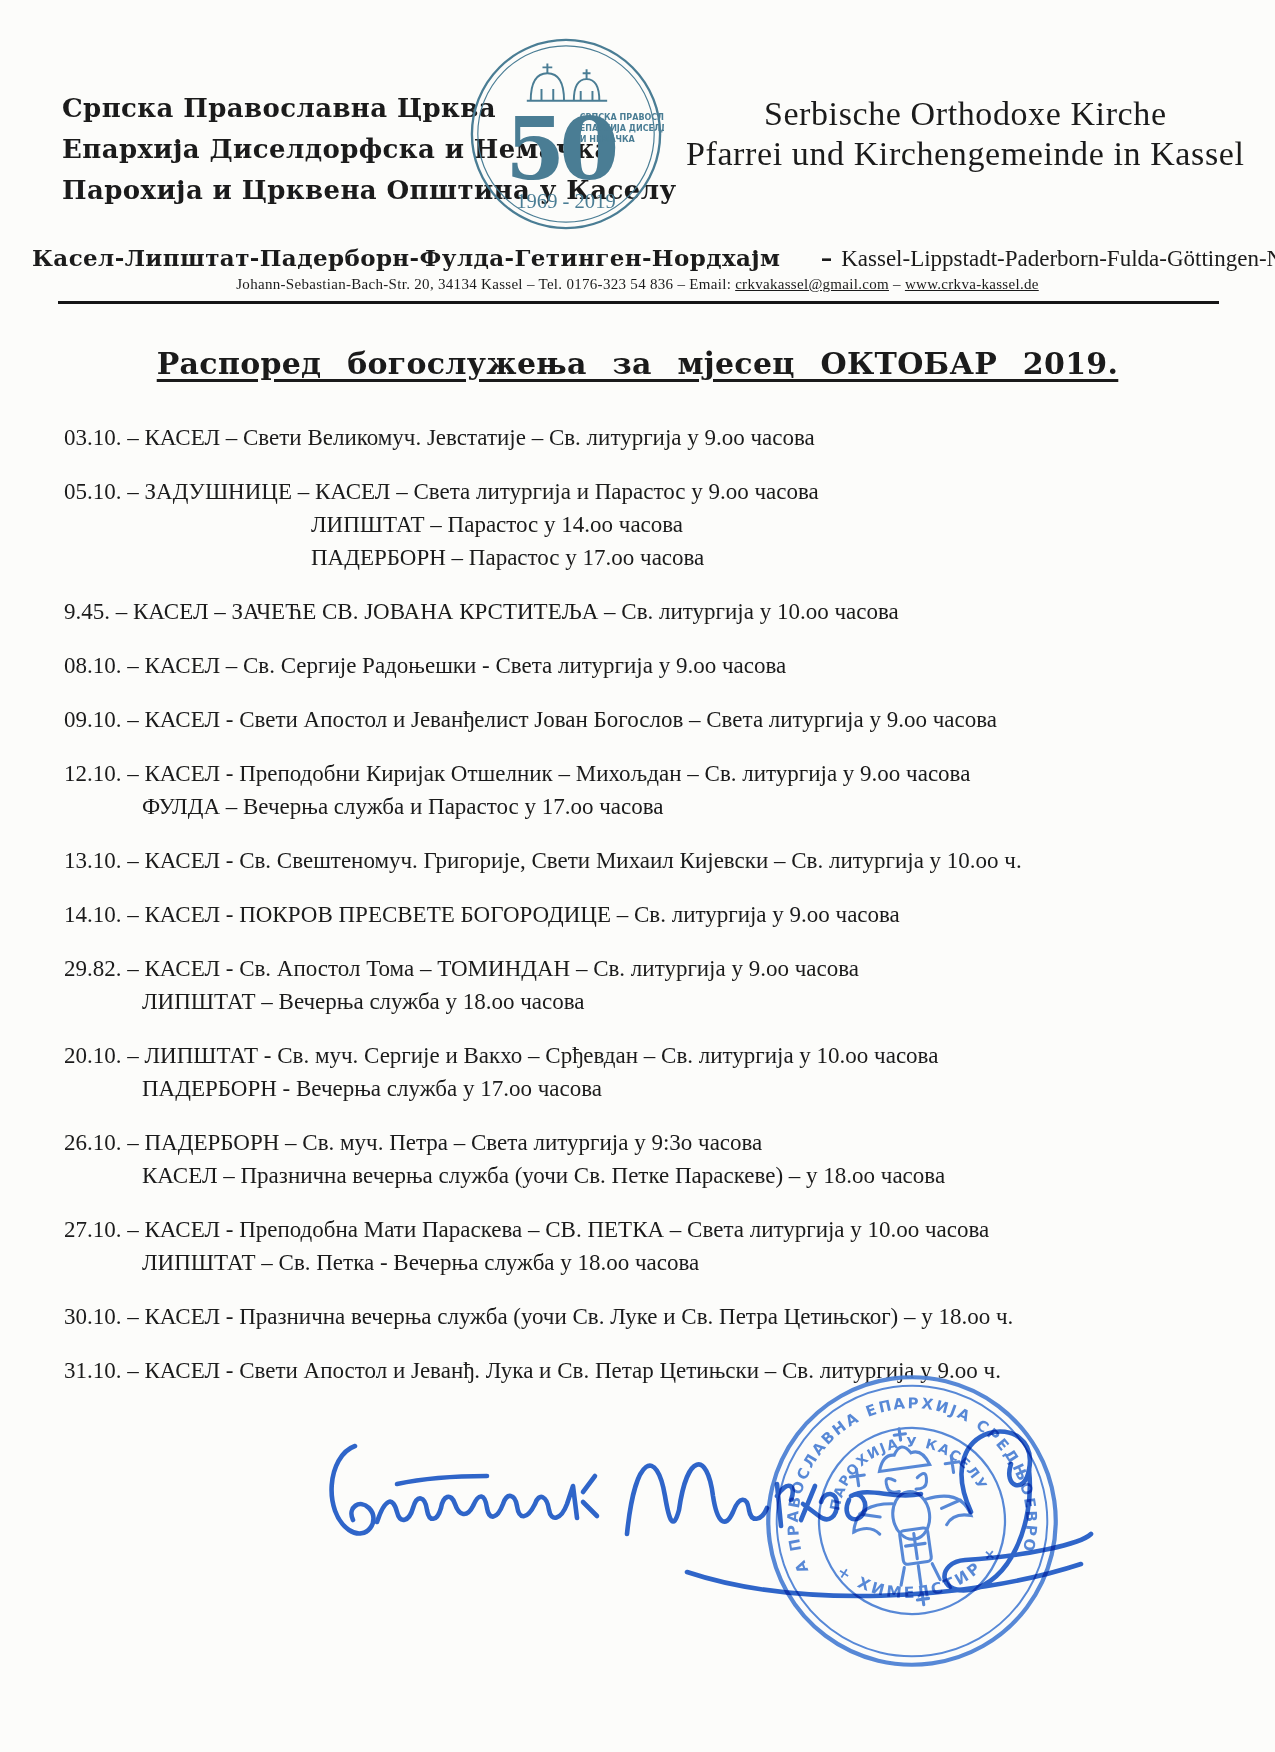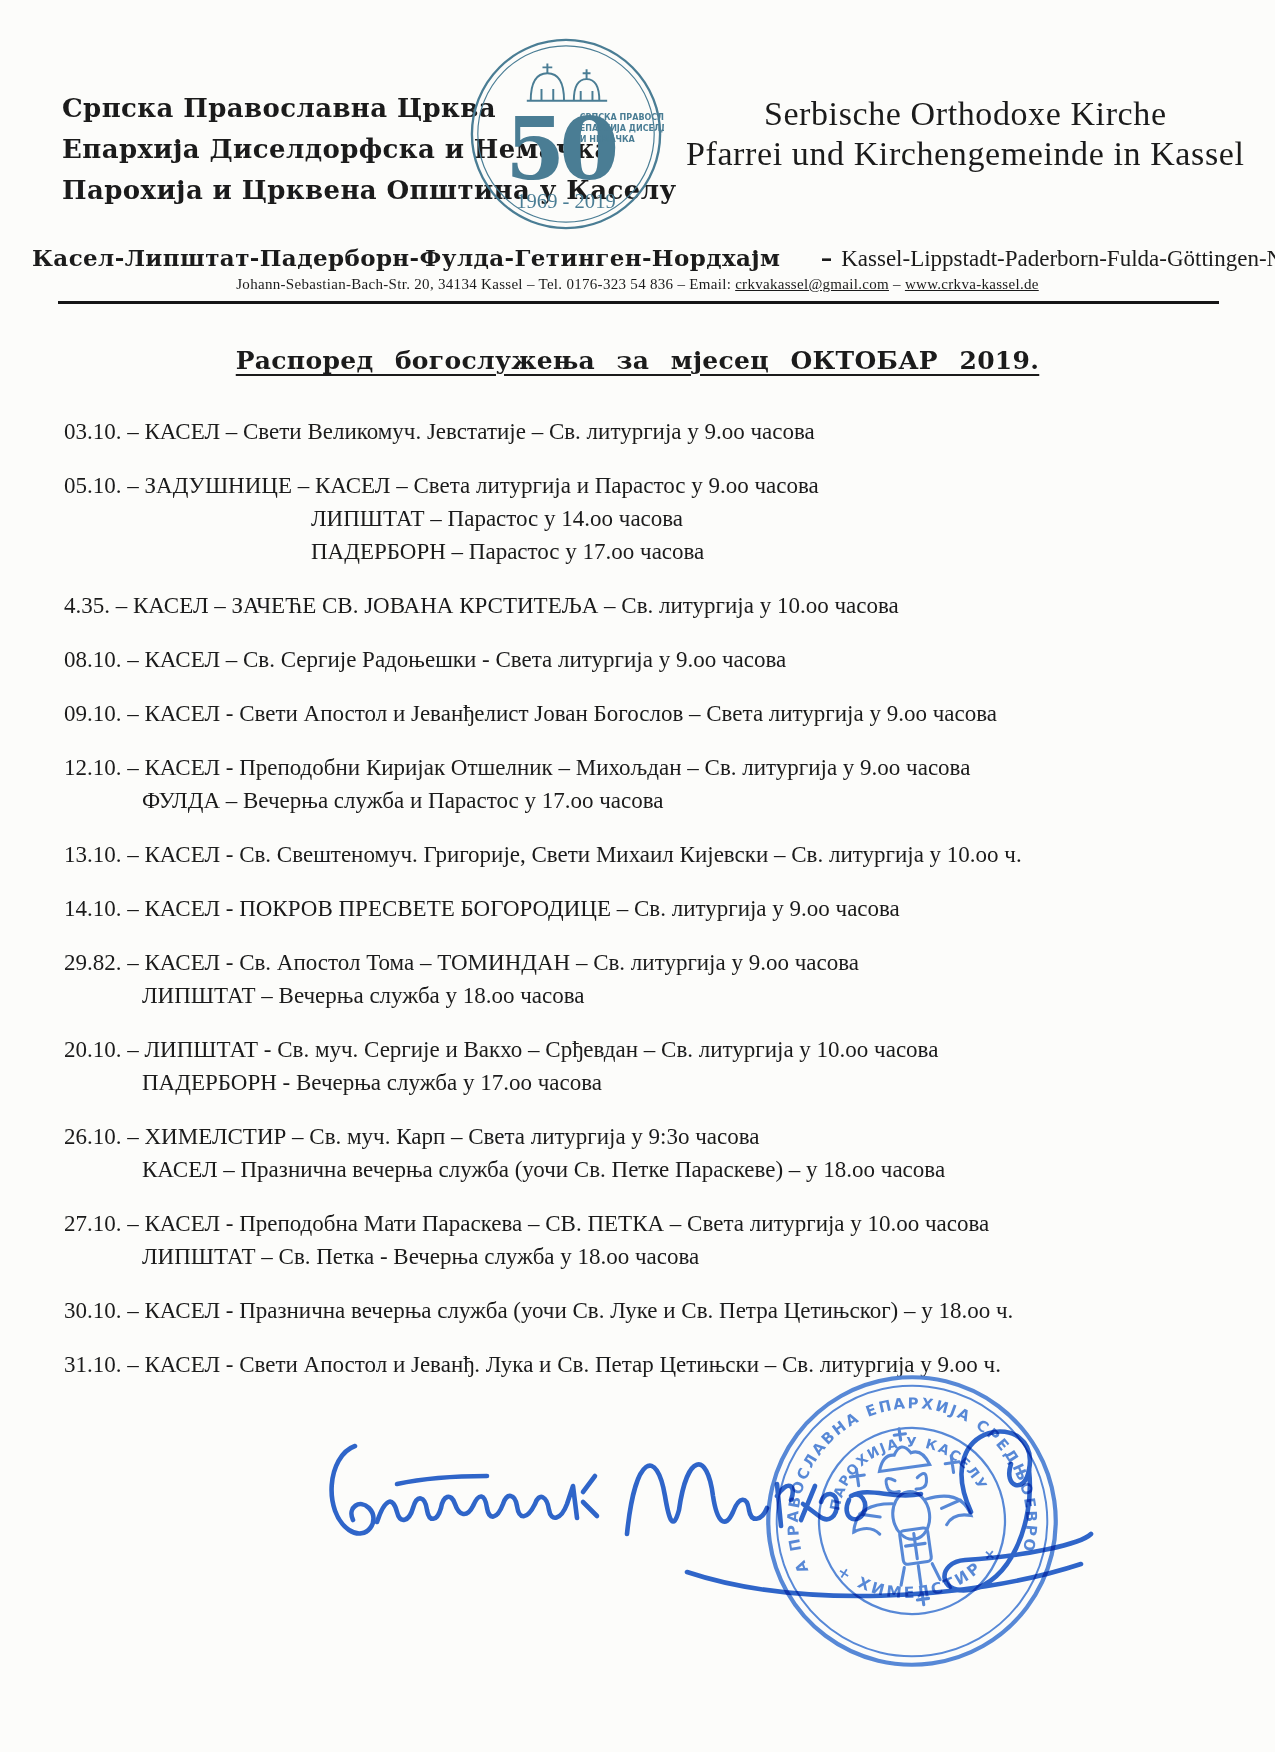"Распоред богослужења за мјесец ОКТОБАР" .doc-title { font-size: 25px -> 30px }
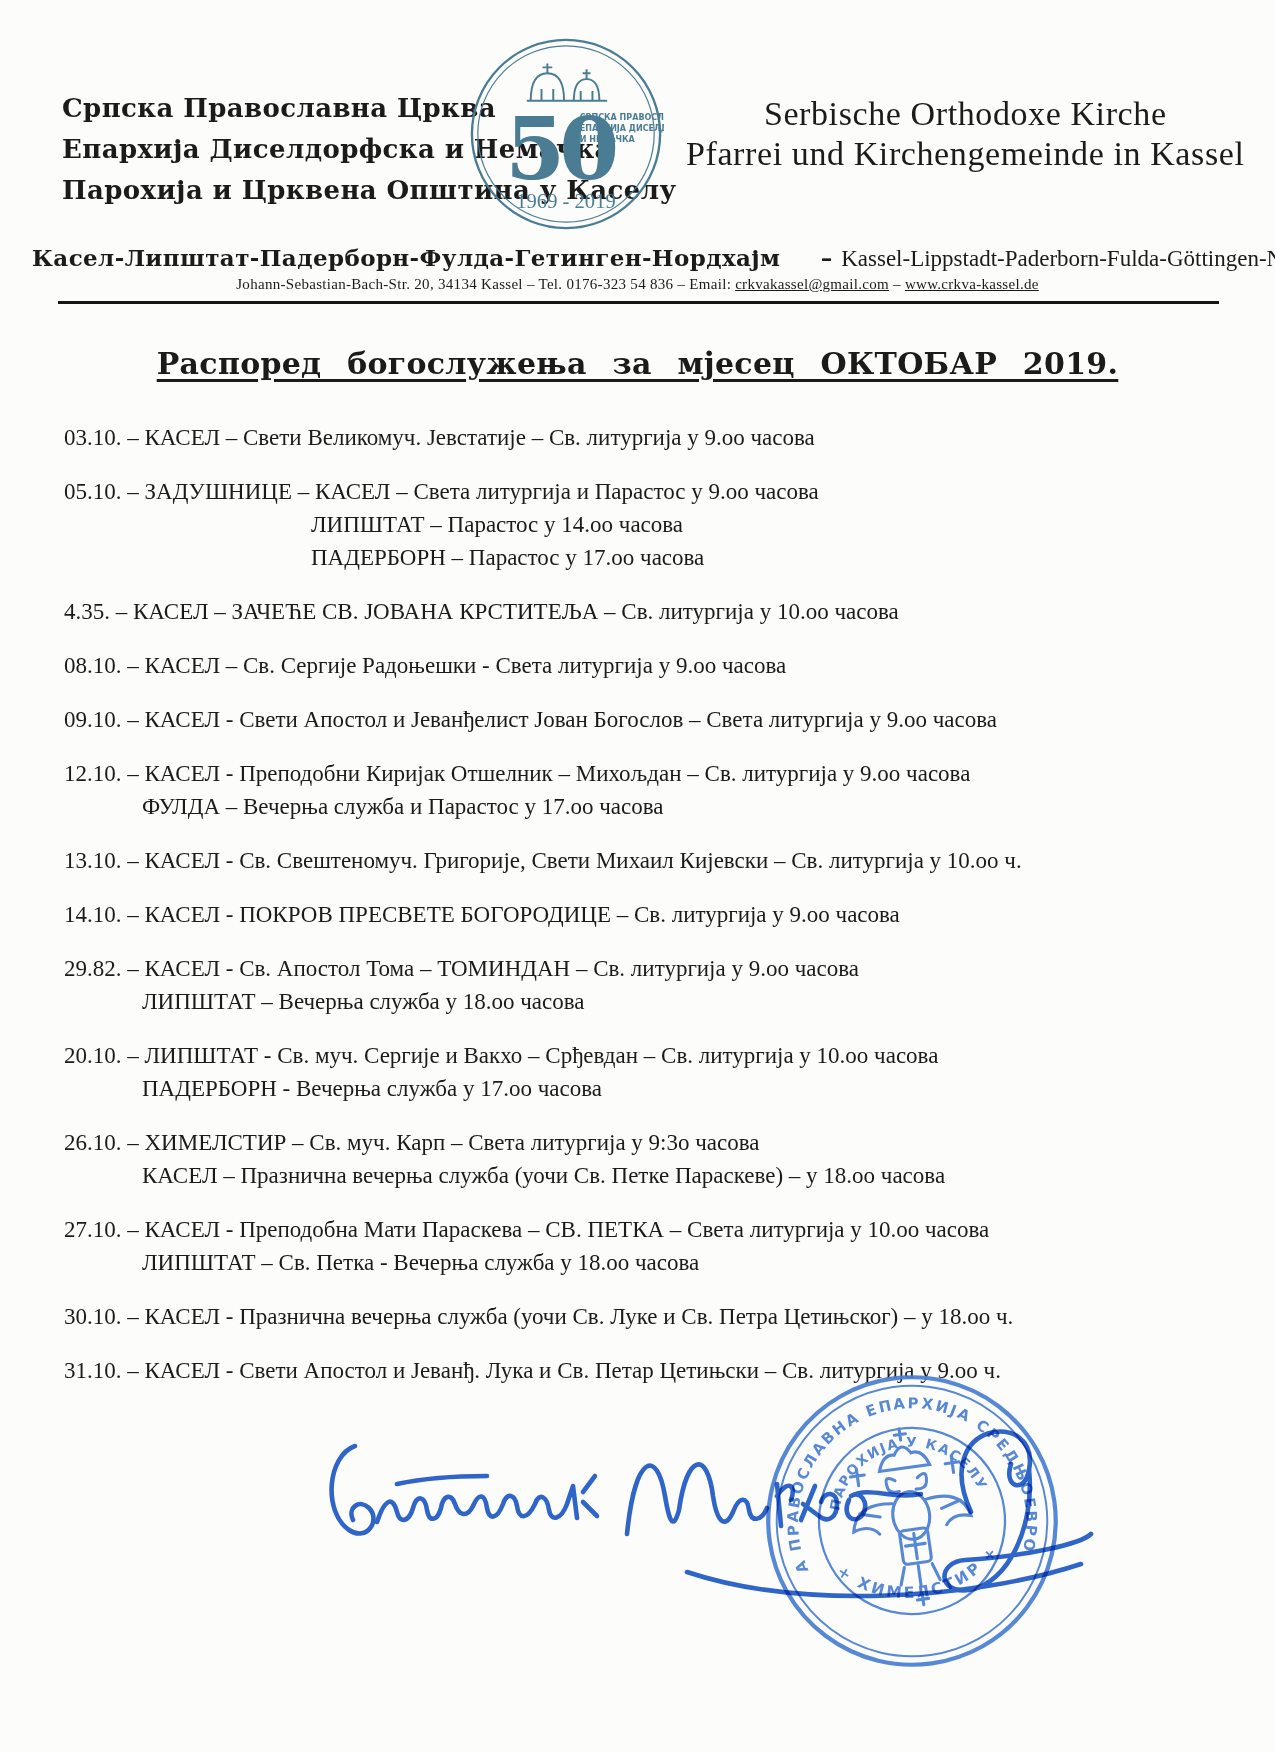"4.35." span.entry-date { text: 4.35 -> 9.45 }
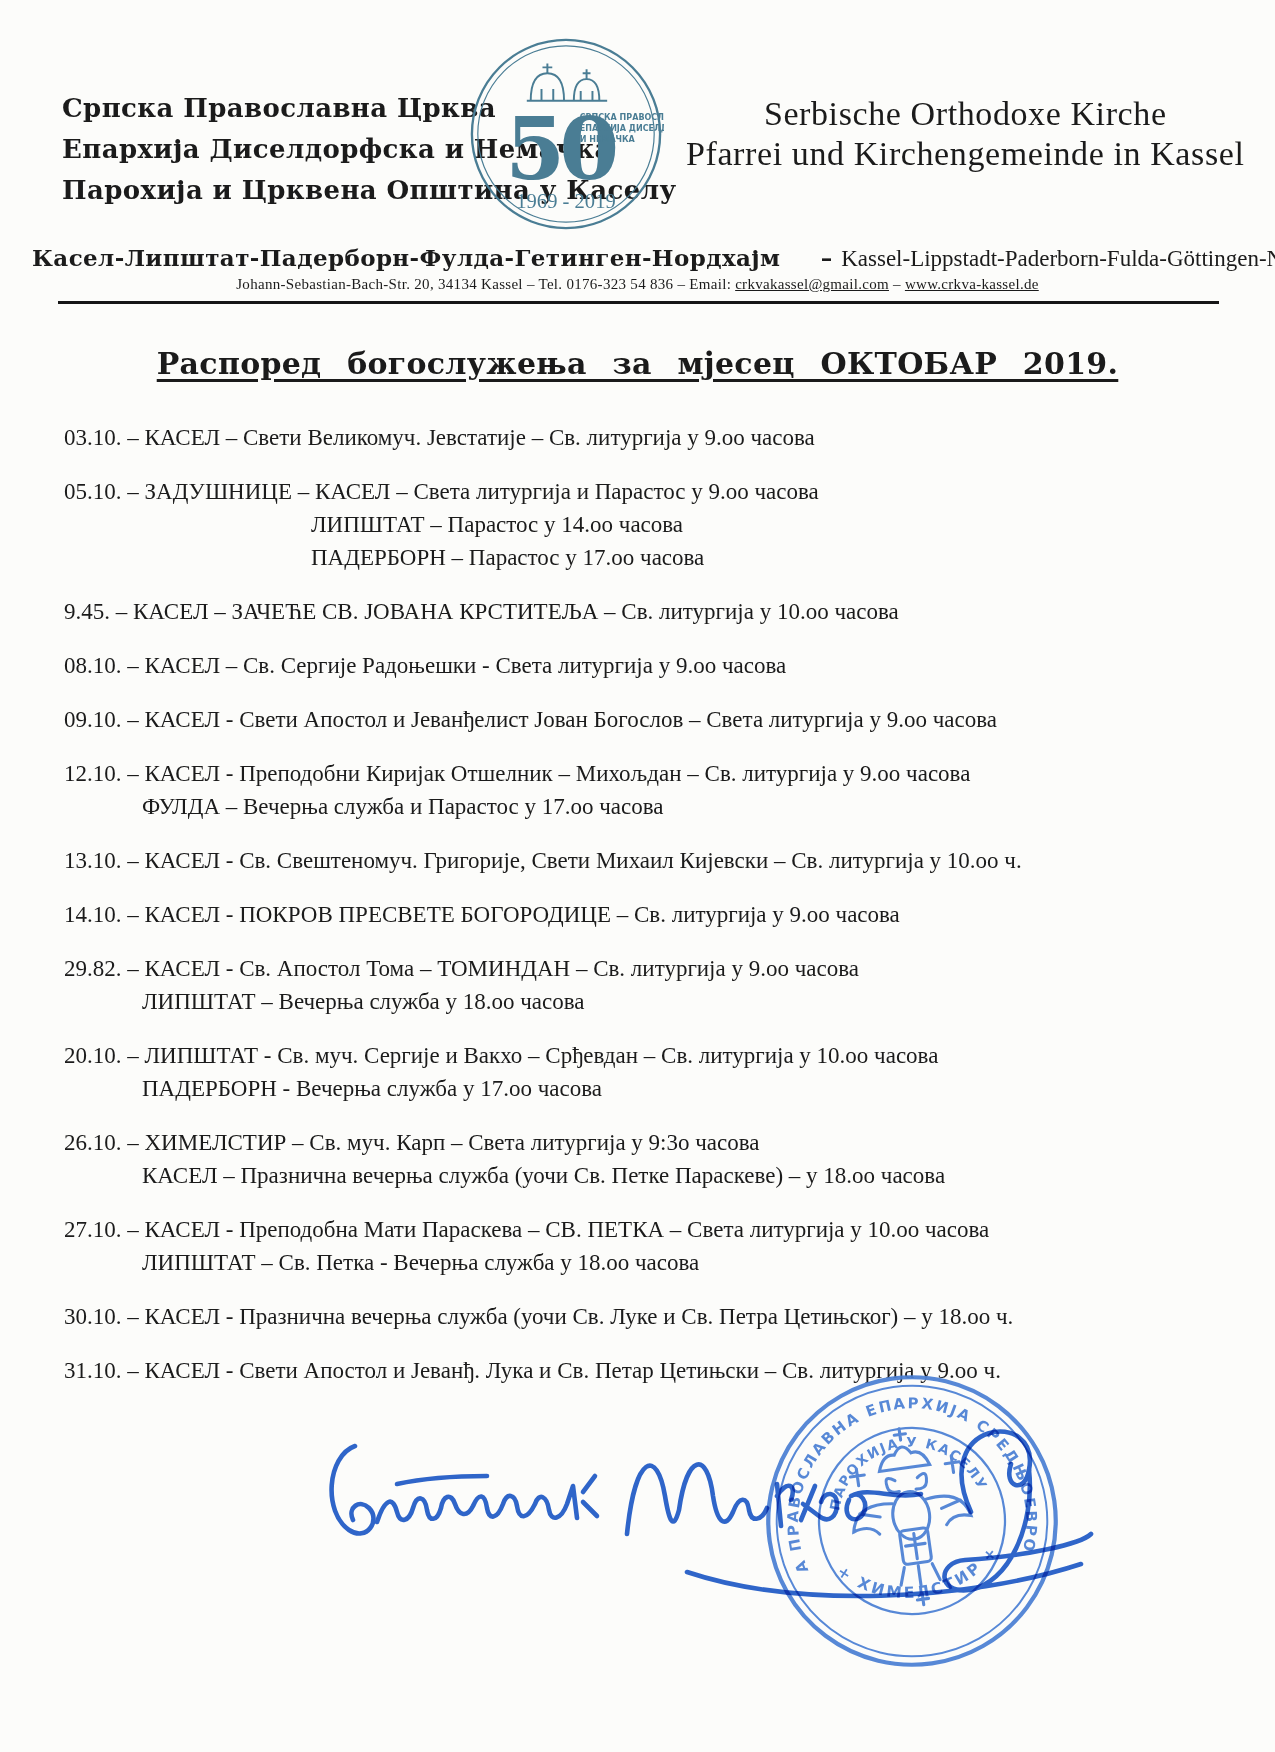"– ХИМЕЛСТИР – Св. муч." span { text: ХИМЕЛСТИР – Св. муч. Карп -> ПАДЕРБОРН – Св. муч. Петра }
